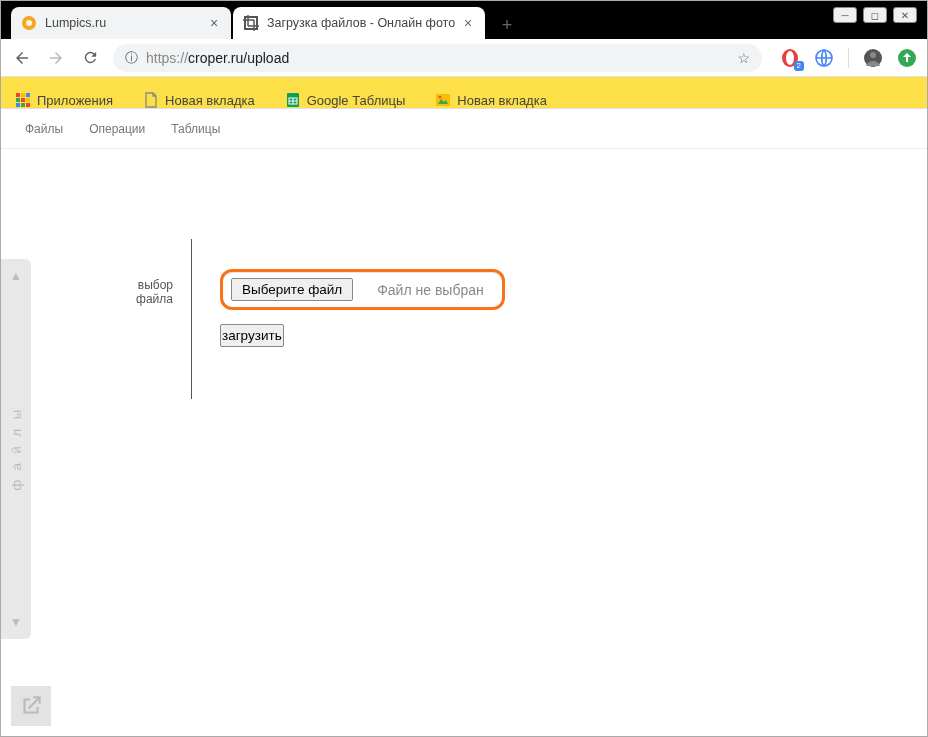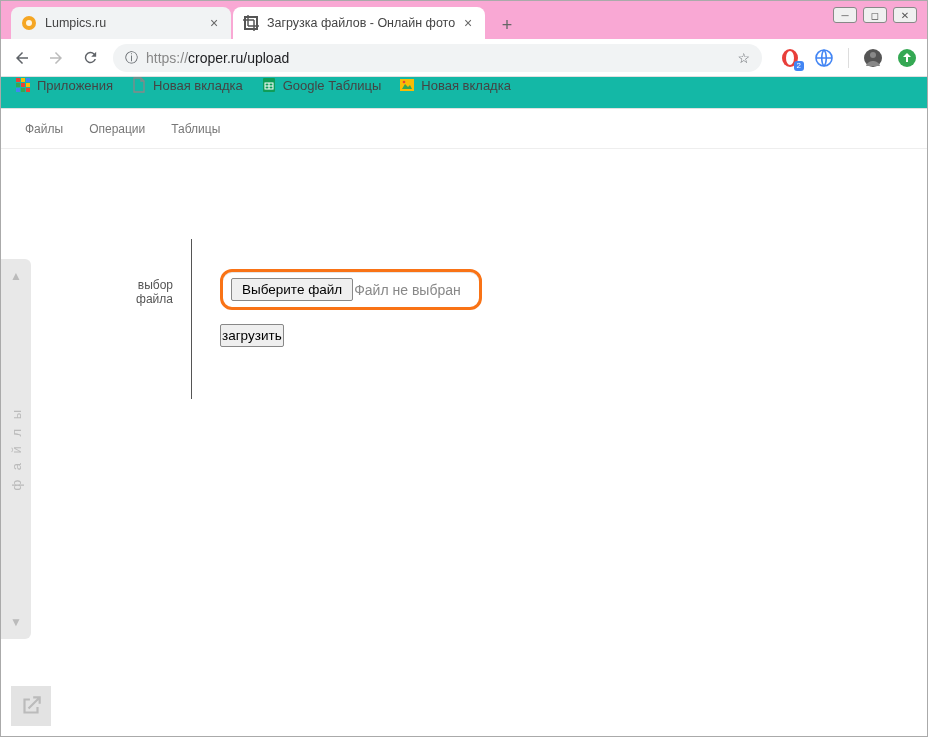"Lumpics.ru" .tab-strip { background: #f9a8d4 -> #000000 }
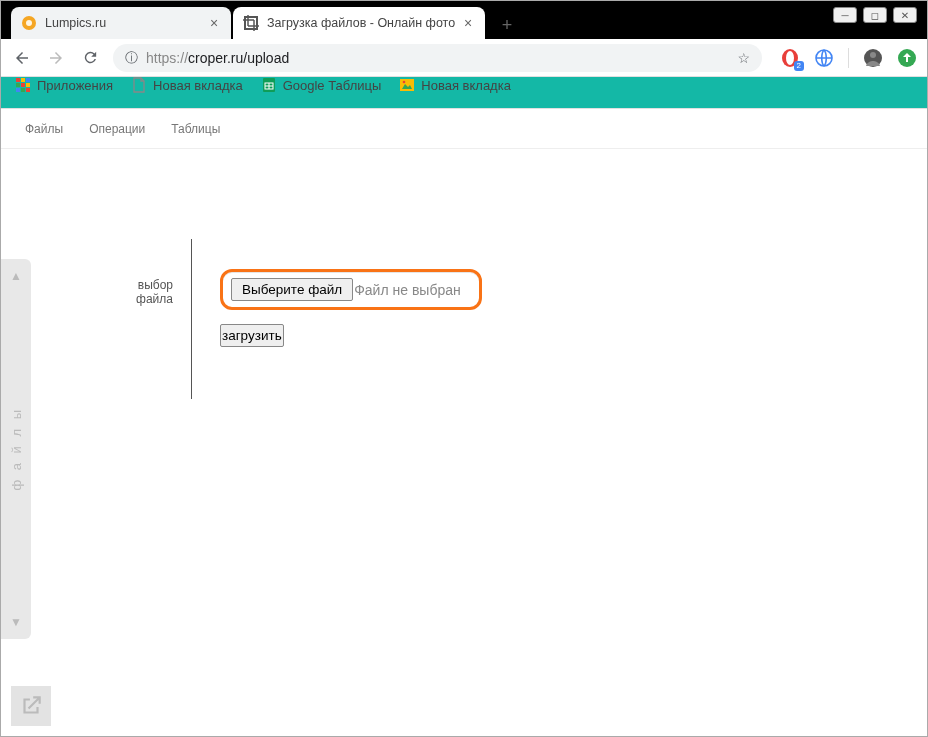"Приложения" .bookmarks-bar { align-items: flex-start -> flex-end; background: #14b8a6 -> #fde047; gap: 18px -> 30px }
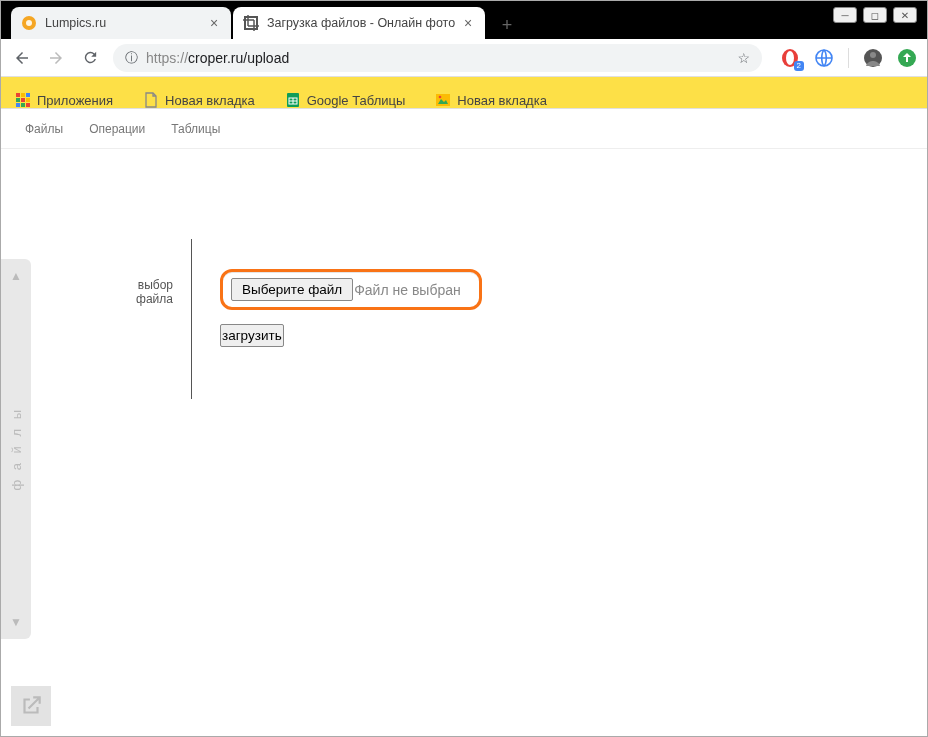"Файл не выбран" .file-status { margin-left: 1px -> 24px }
